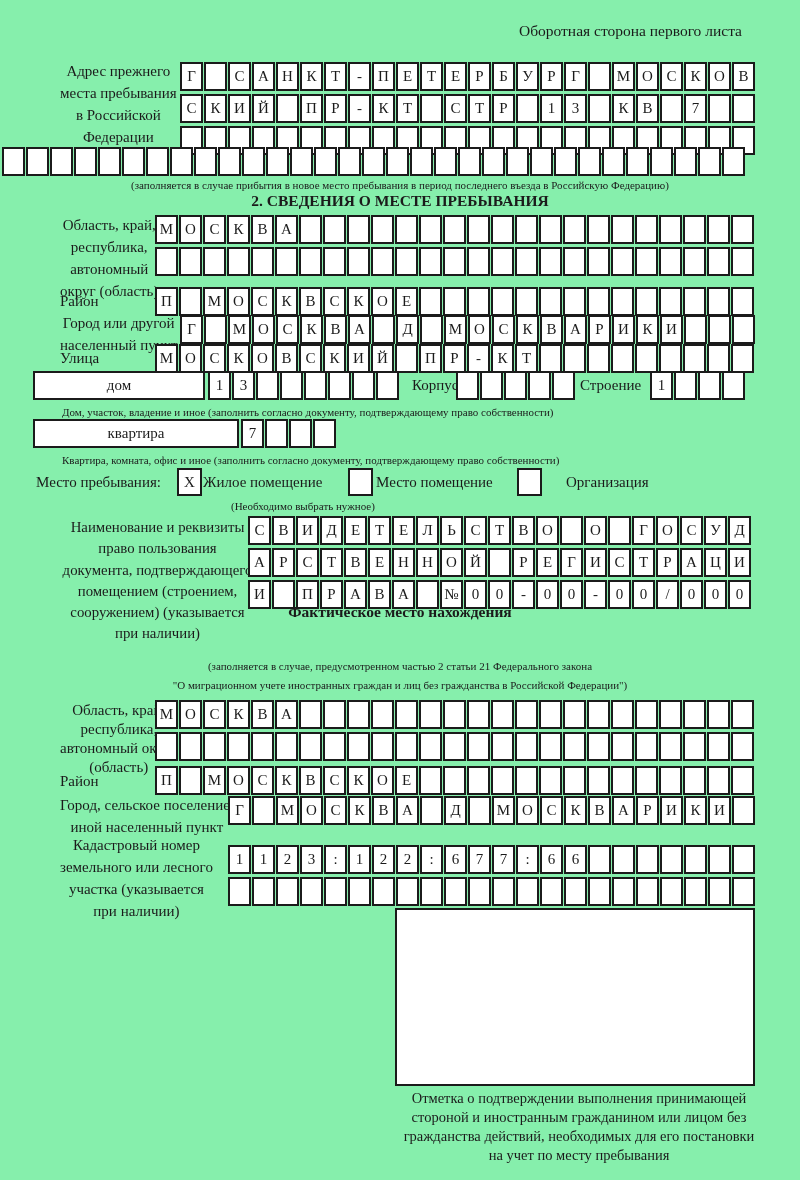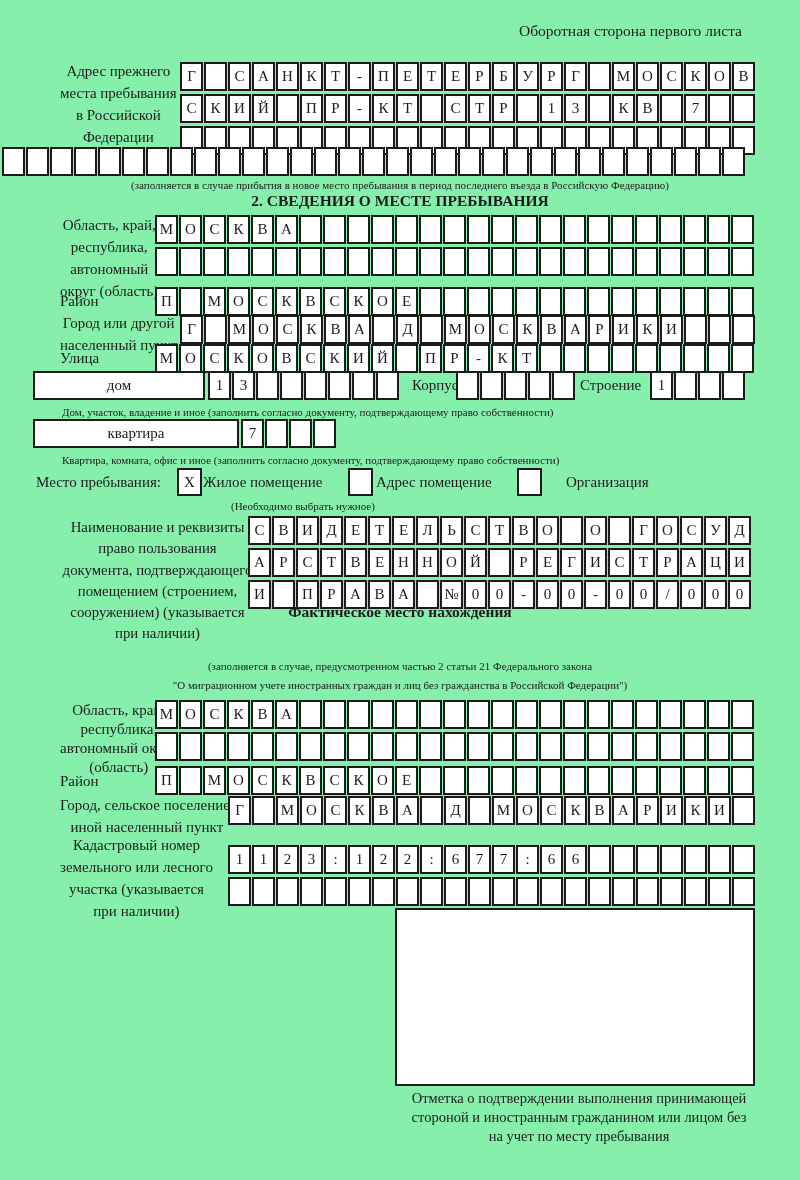"Адрес помещение" div.abs { text: Адрес -> Место }
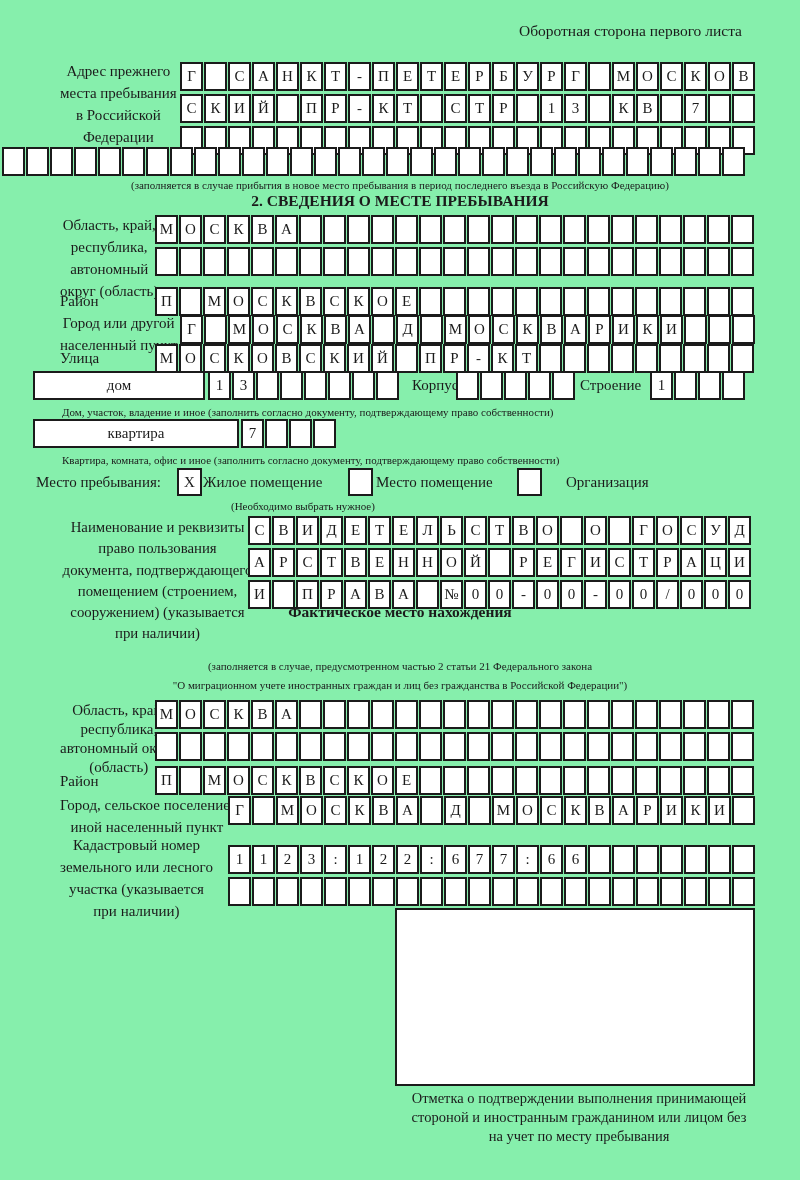"гражданства действий, необходимых для" div { html: none -> <div>гражданства действий, необходимых для его постановки</div> }
